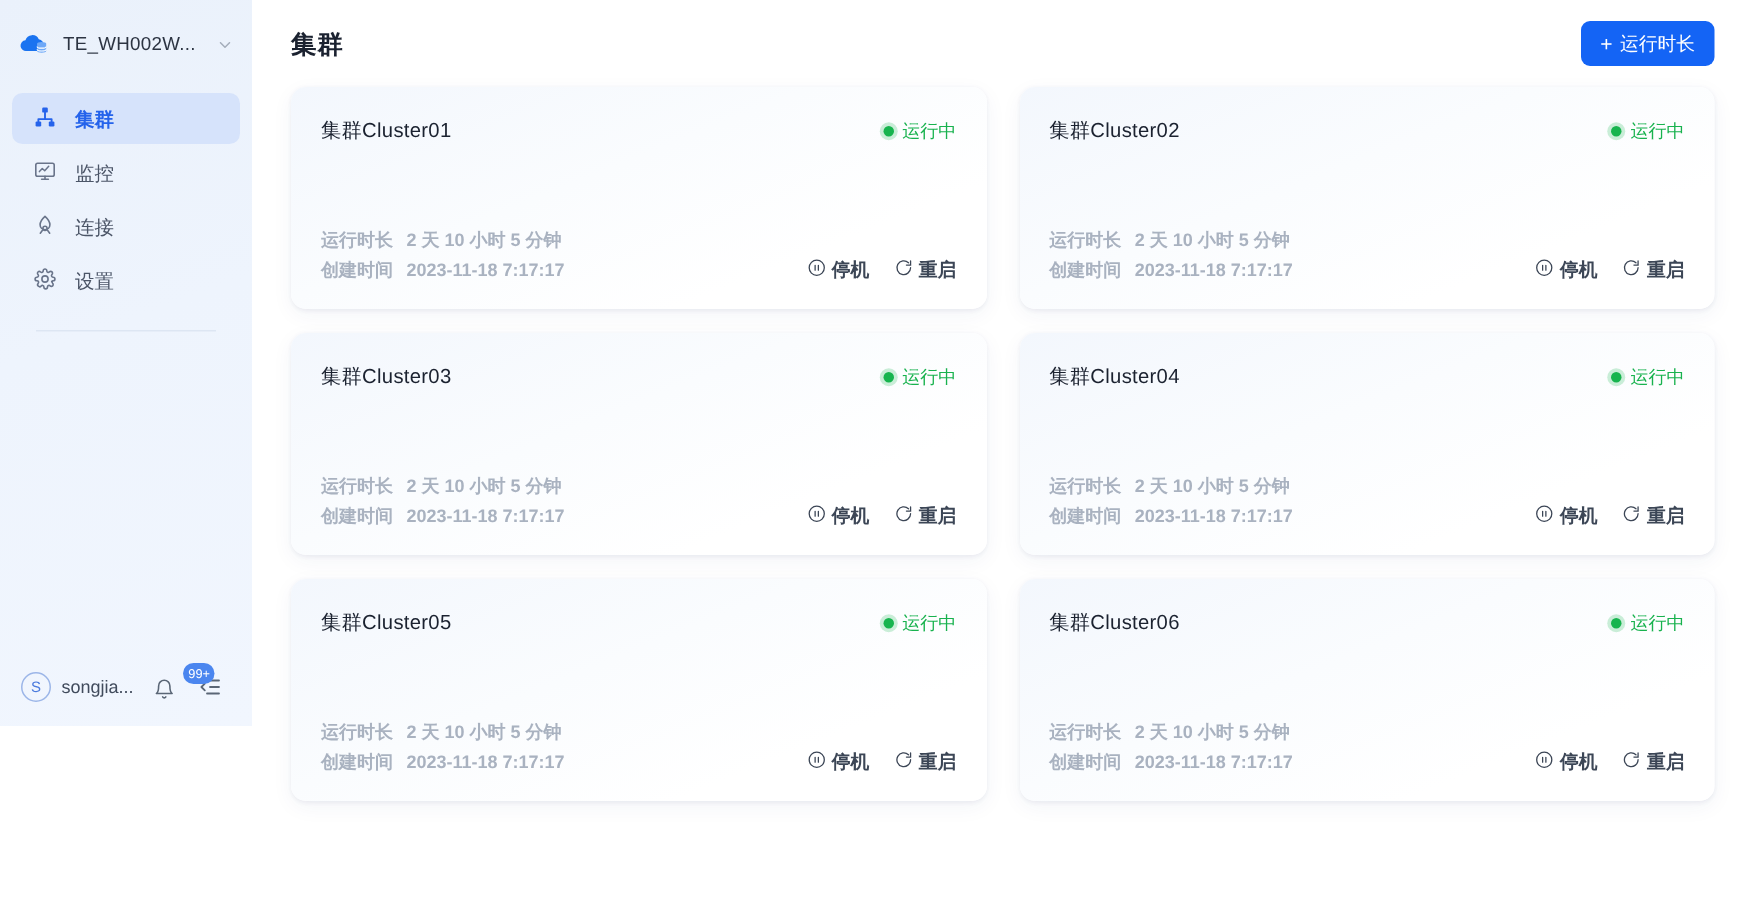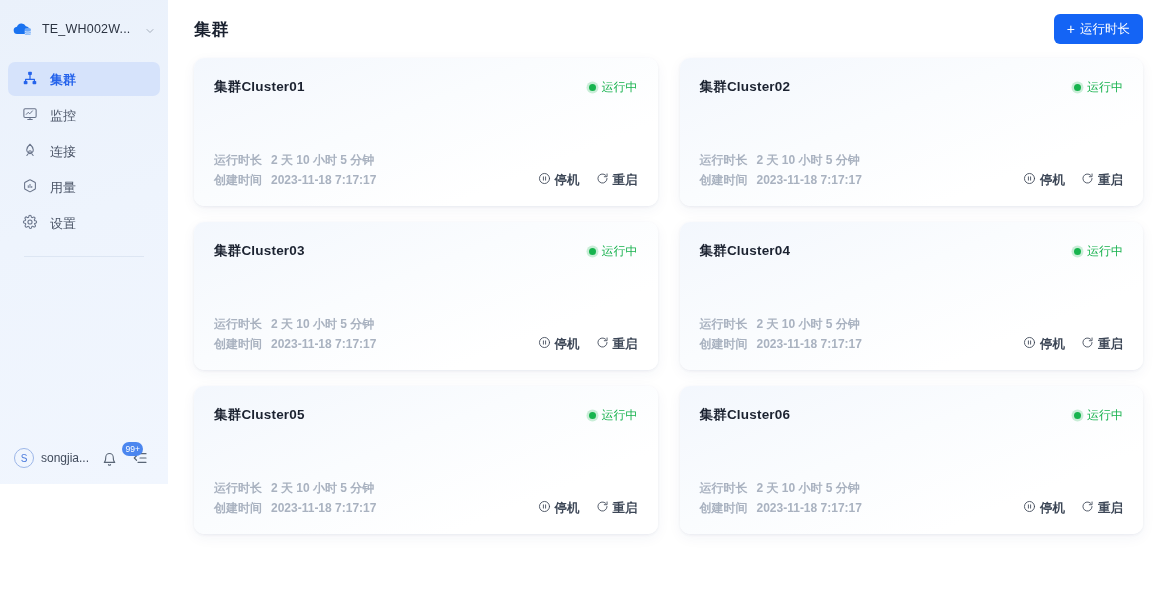"集群Cluster01" .card-title { font-weight: bold -> normal }
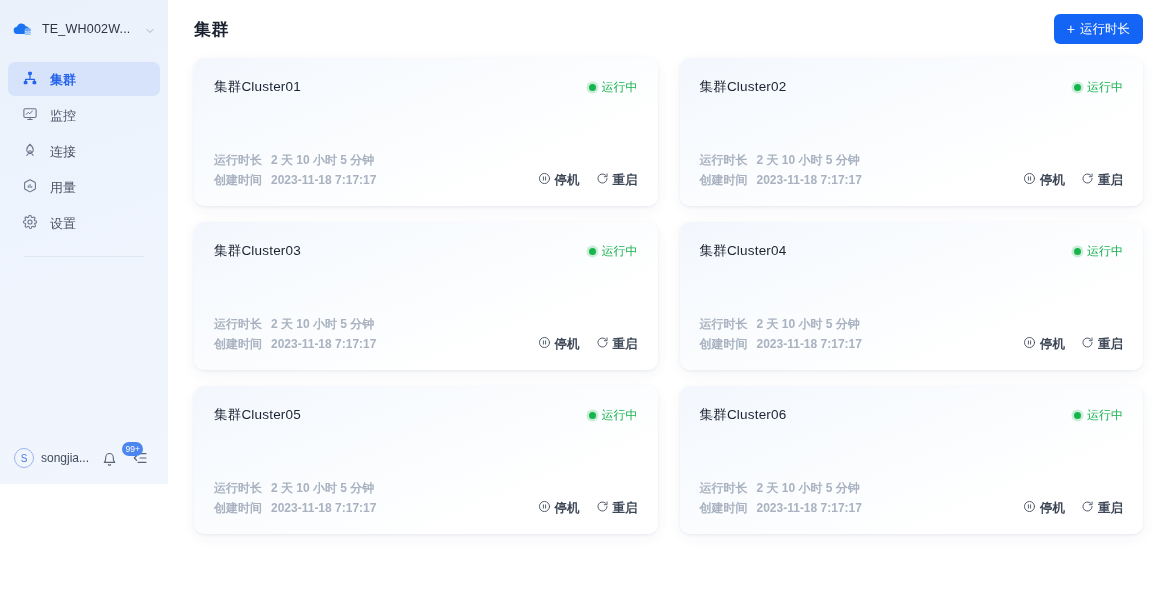"用量" div.nav-item { html: <div> <span> <svg> <path></path> <path></path> </svg> </span> <span>用量</span> </div> -> none }
